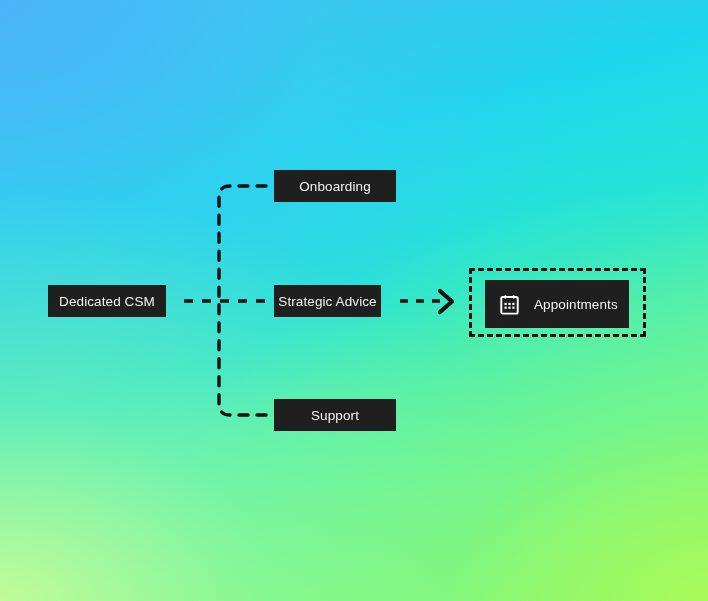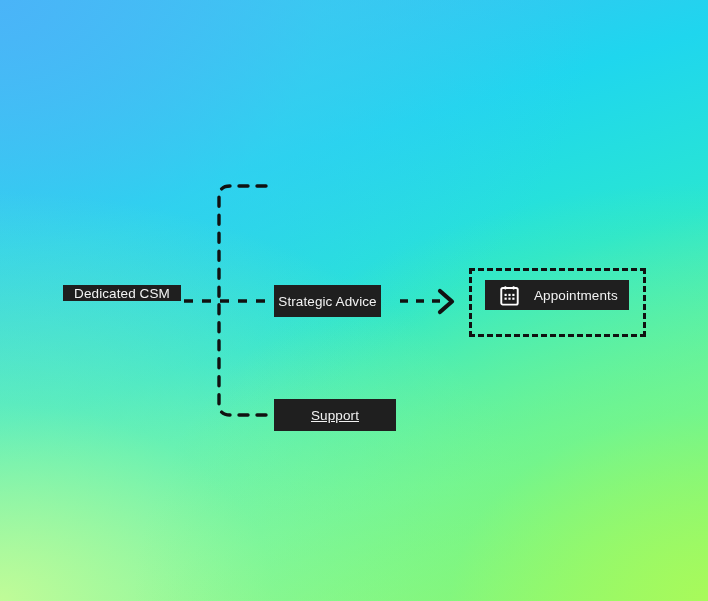"Onboarding" div.node { html: none -> <div> <span>Onboarding</span> </div> }
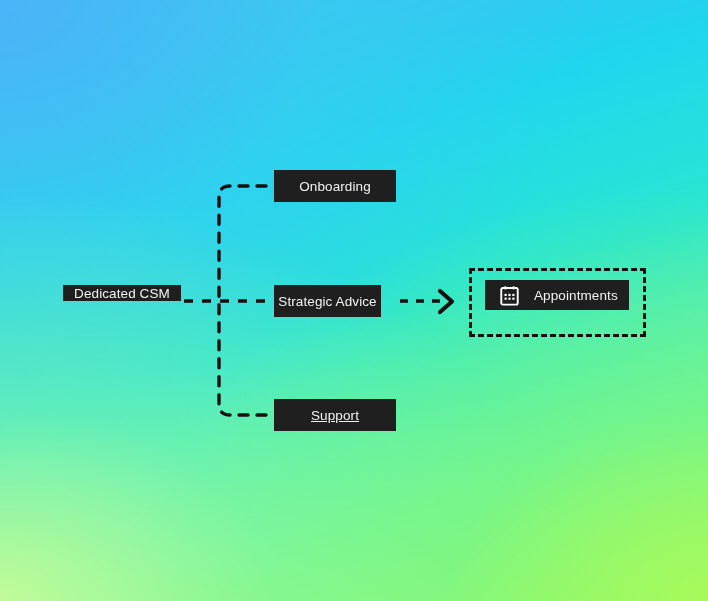"Dedicated CSM" #node-csm { height: 16px -> 32px; left: 63px -> 48px }
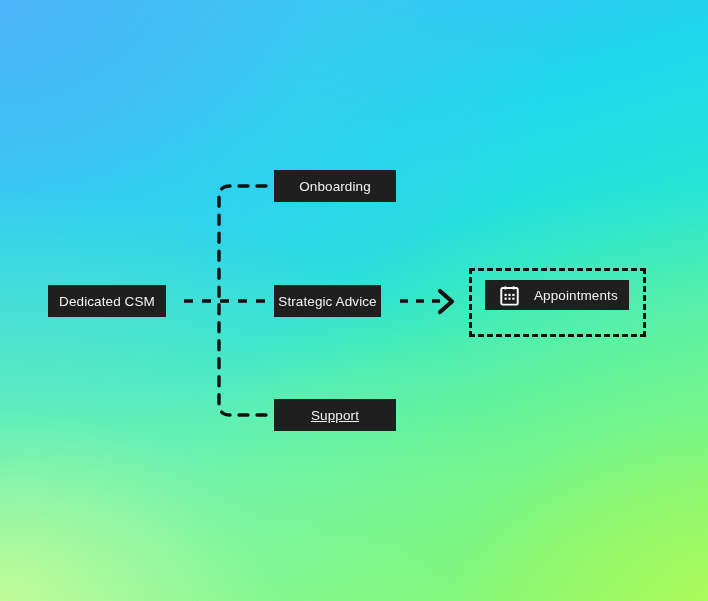"Appointments" #node-appointments { height: 30px -> 48px }
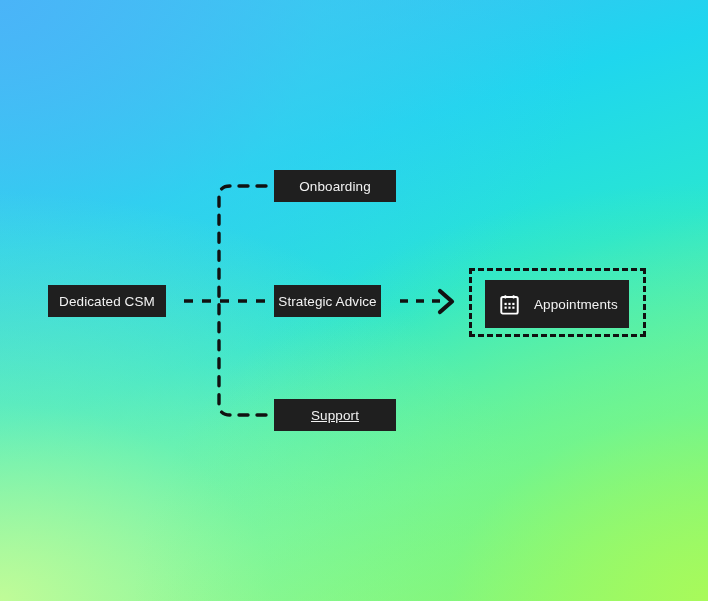"Support" #node-support { text-decoration: underline -> none }
